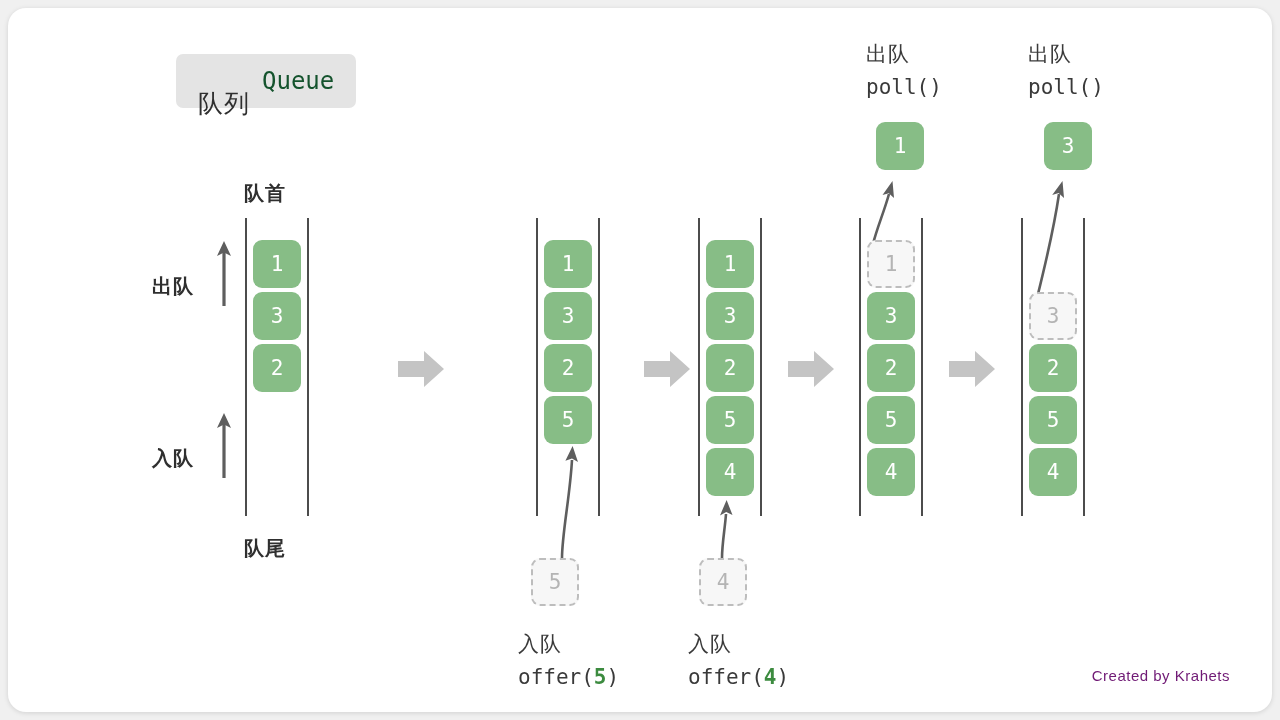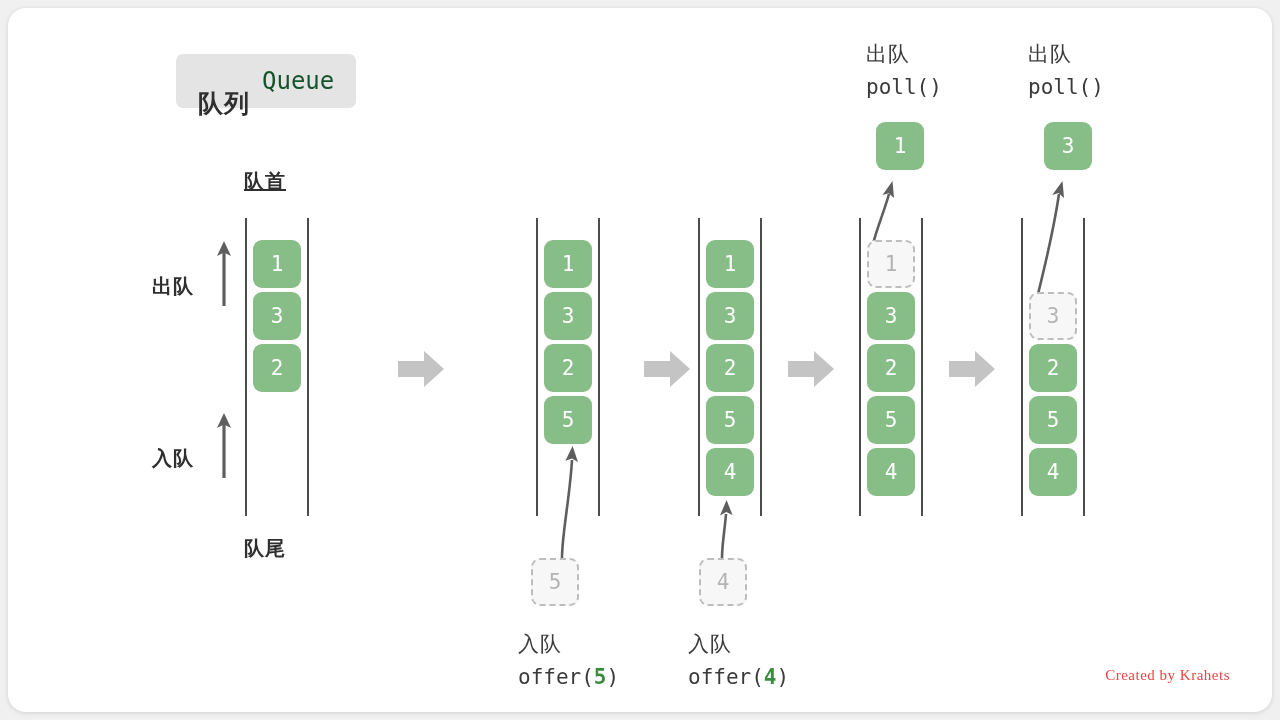"队列" .title-cn { font-weight: bold -> normal }
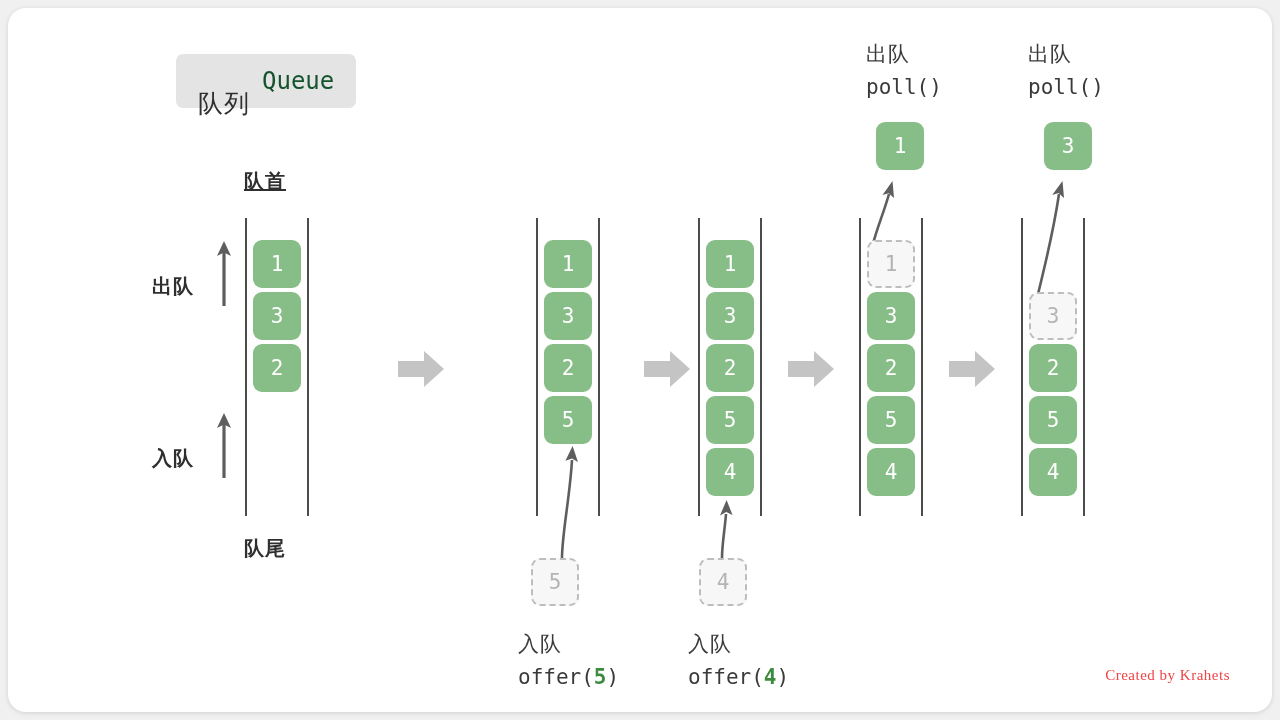"队首" div.lbl-bold { text-decoration: underline -> none; top: 160px -> 172px }
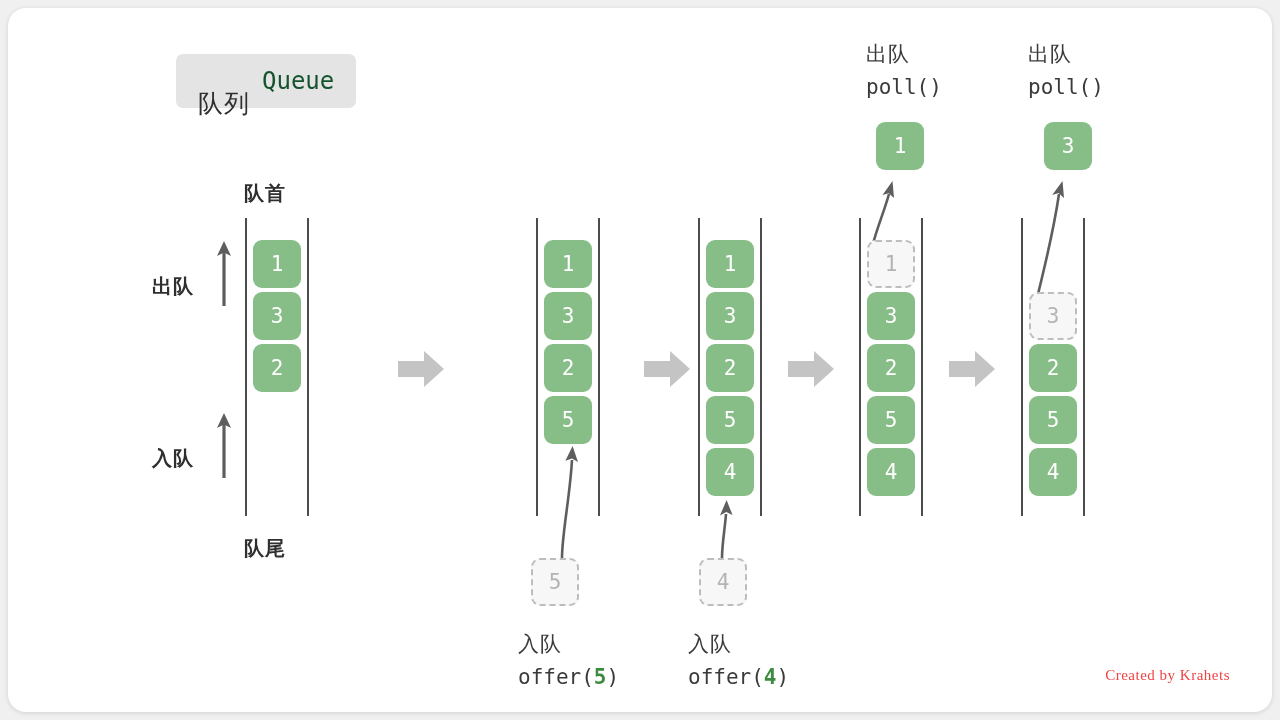"Created by Krahets" .watermark { color: #ef4444 -> #701a75; font-family: Liberation Serif, serif -> Liberation Sans, sans-serif }
